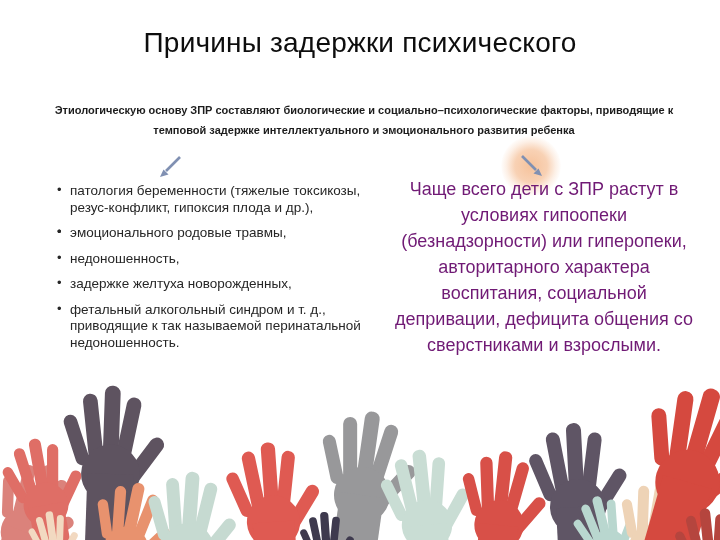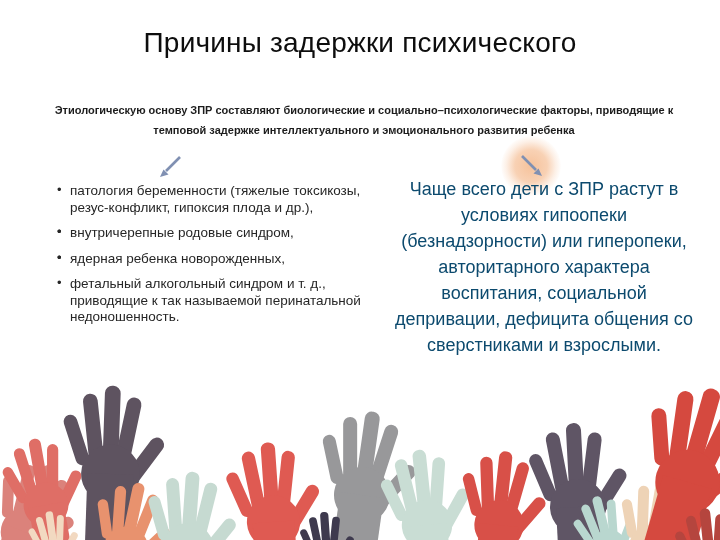"Чаще всего дети с ЗПР" .right-text { color: #0c4a6e -> #701a75 }
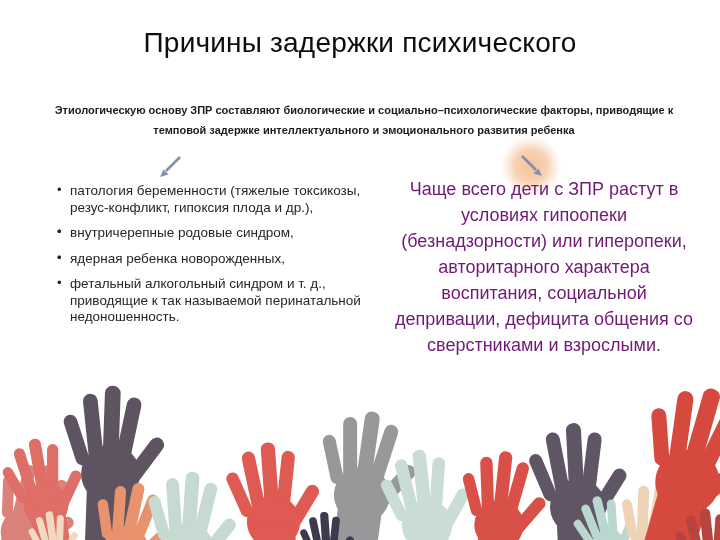"внутричерепные родовые синдром," span { text: внутричерепные родовые синдром -> эмоционального родовые травмы }
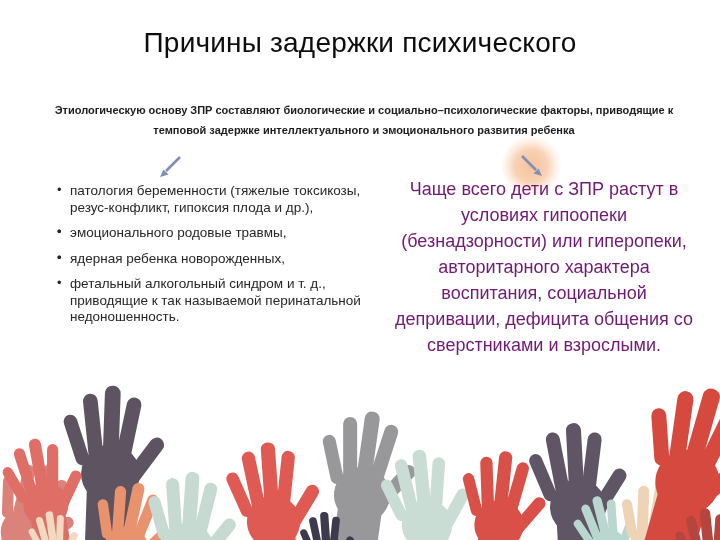"недоношенность," span { html: none -> <span>недоношенность,</span> }
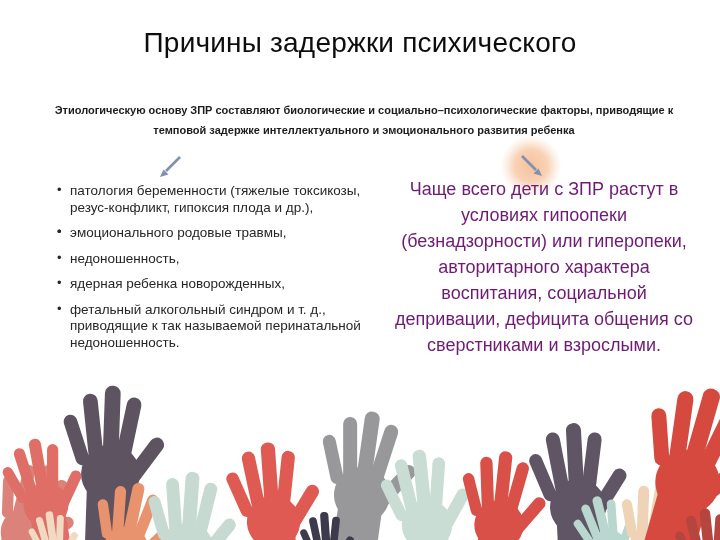"ядерная ребенка новорожденных," span { text: ядерная ребенка -> задержке желтуха }
